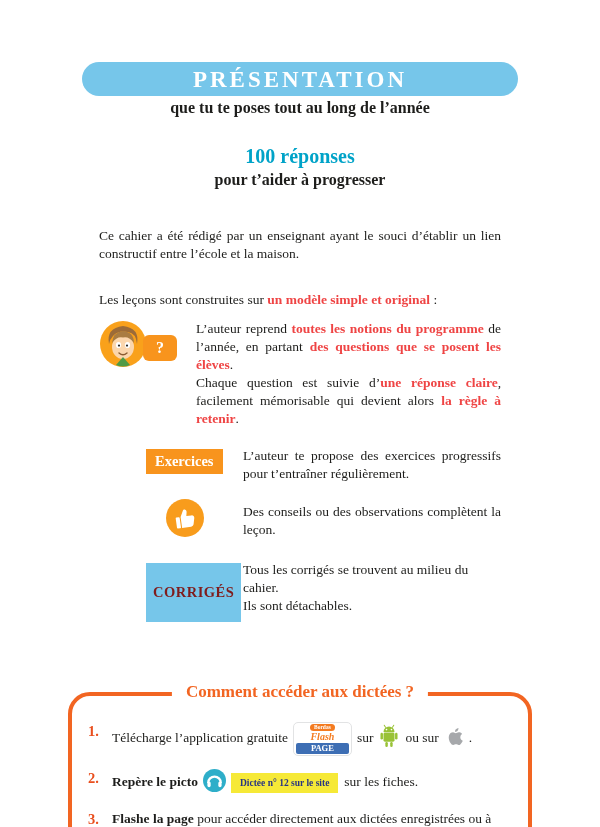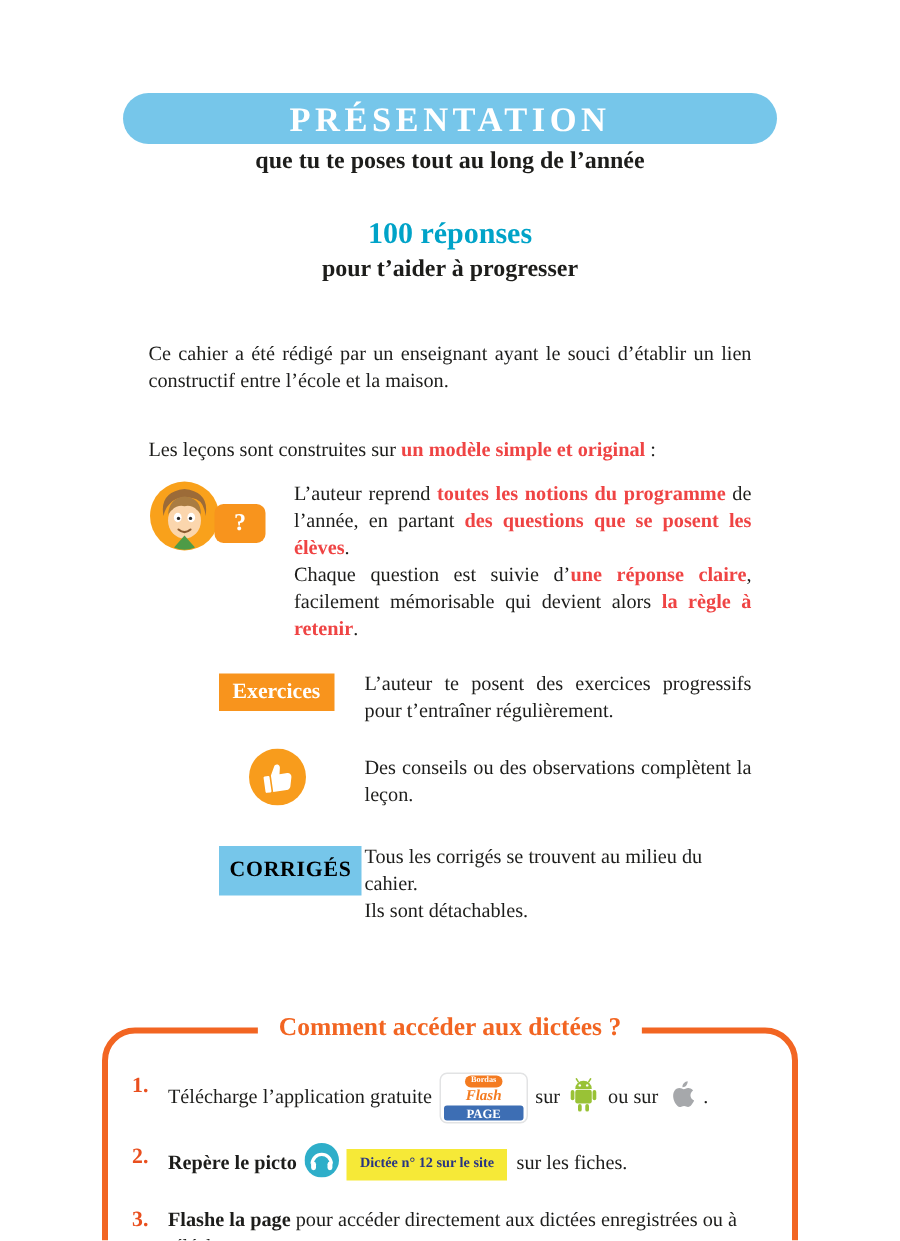"L’auteur te posent des exercices" div.text-col { text: posent -> propose }
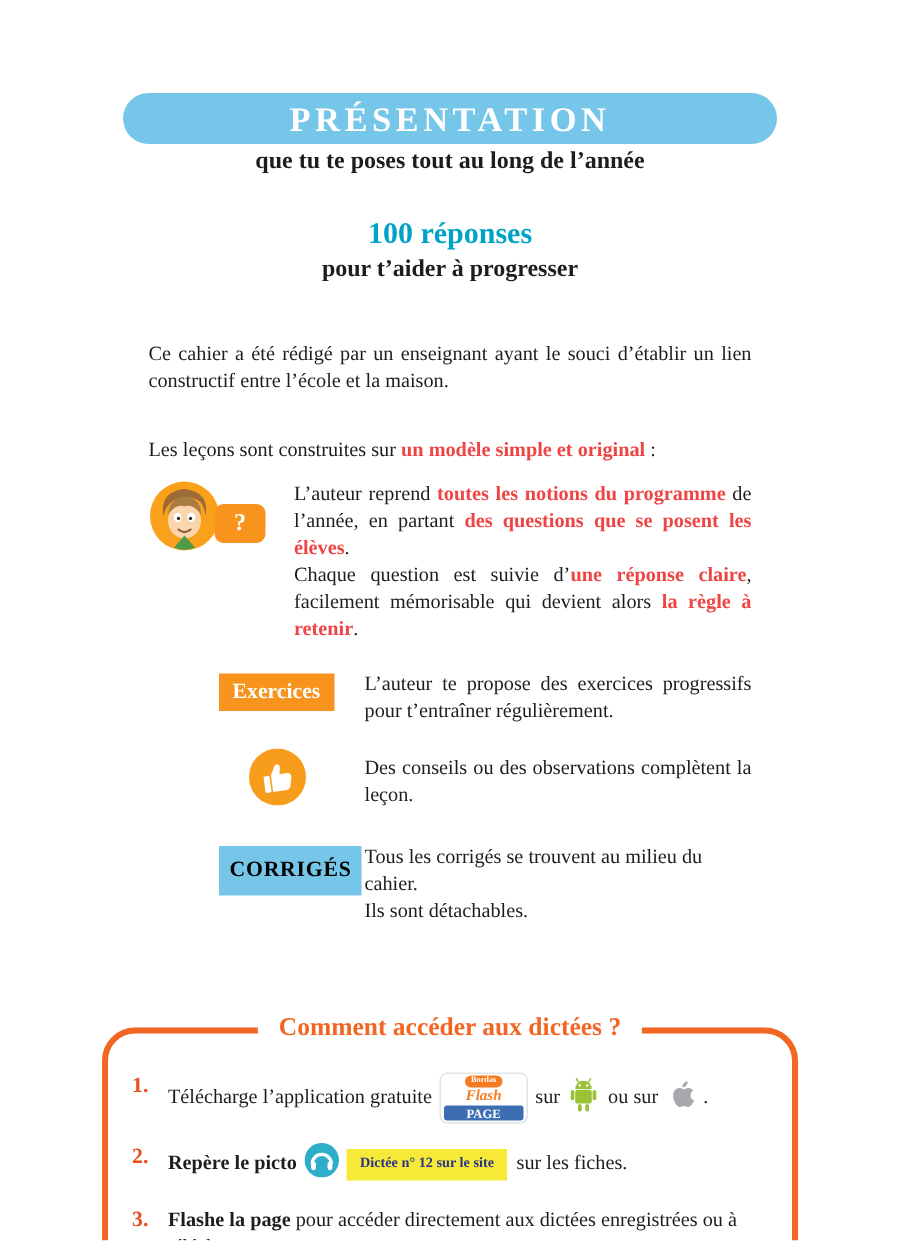"CORRIGÉS" .badge-corriges { color: #000000 -> #7f1d1d; padding: 8px 7px -> 21px 7px }
